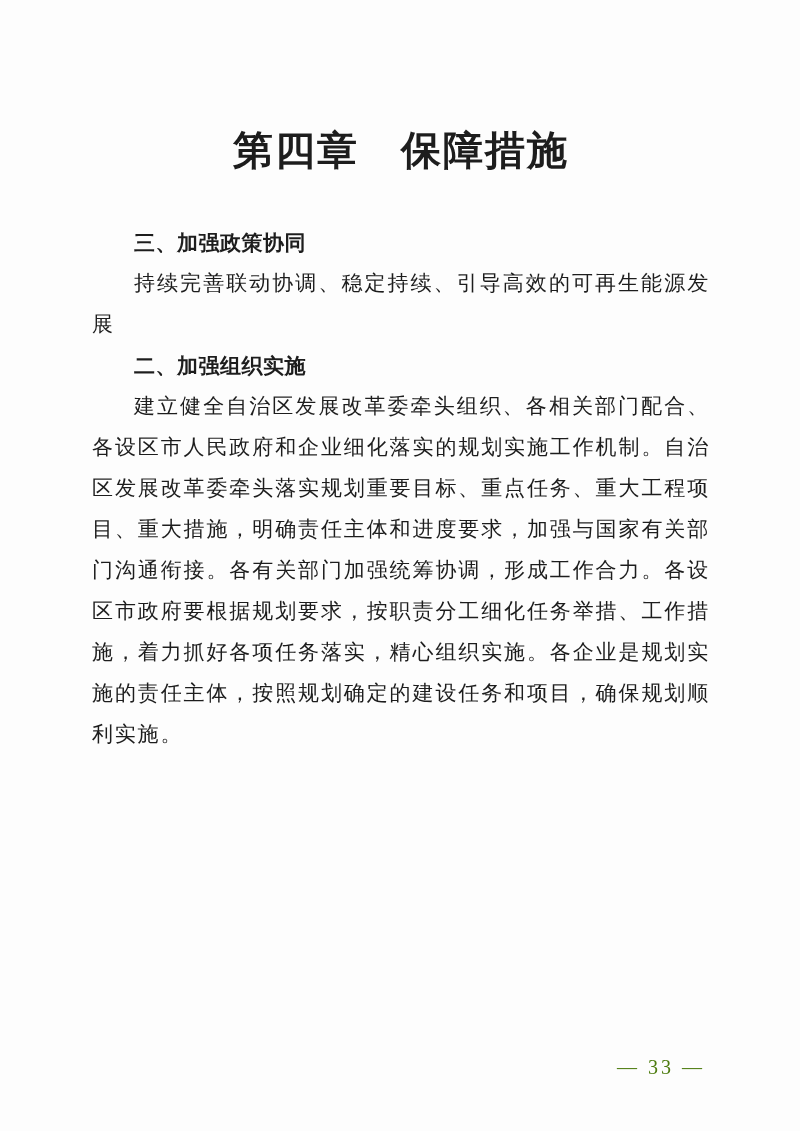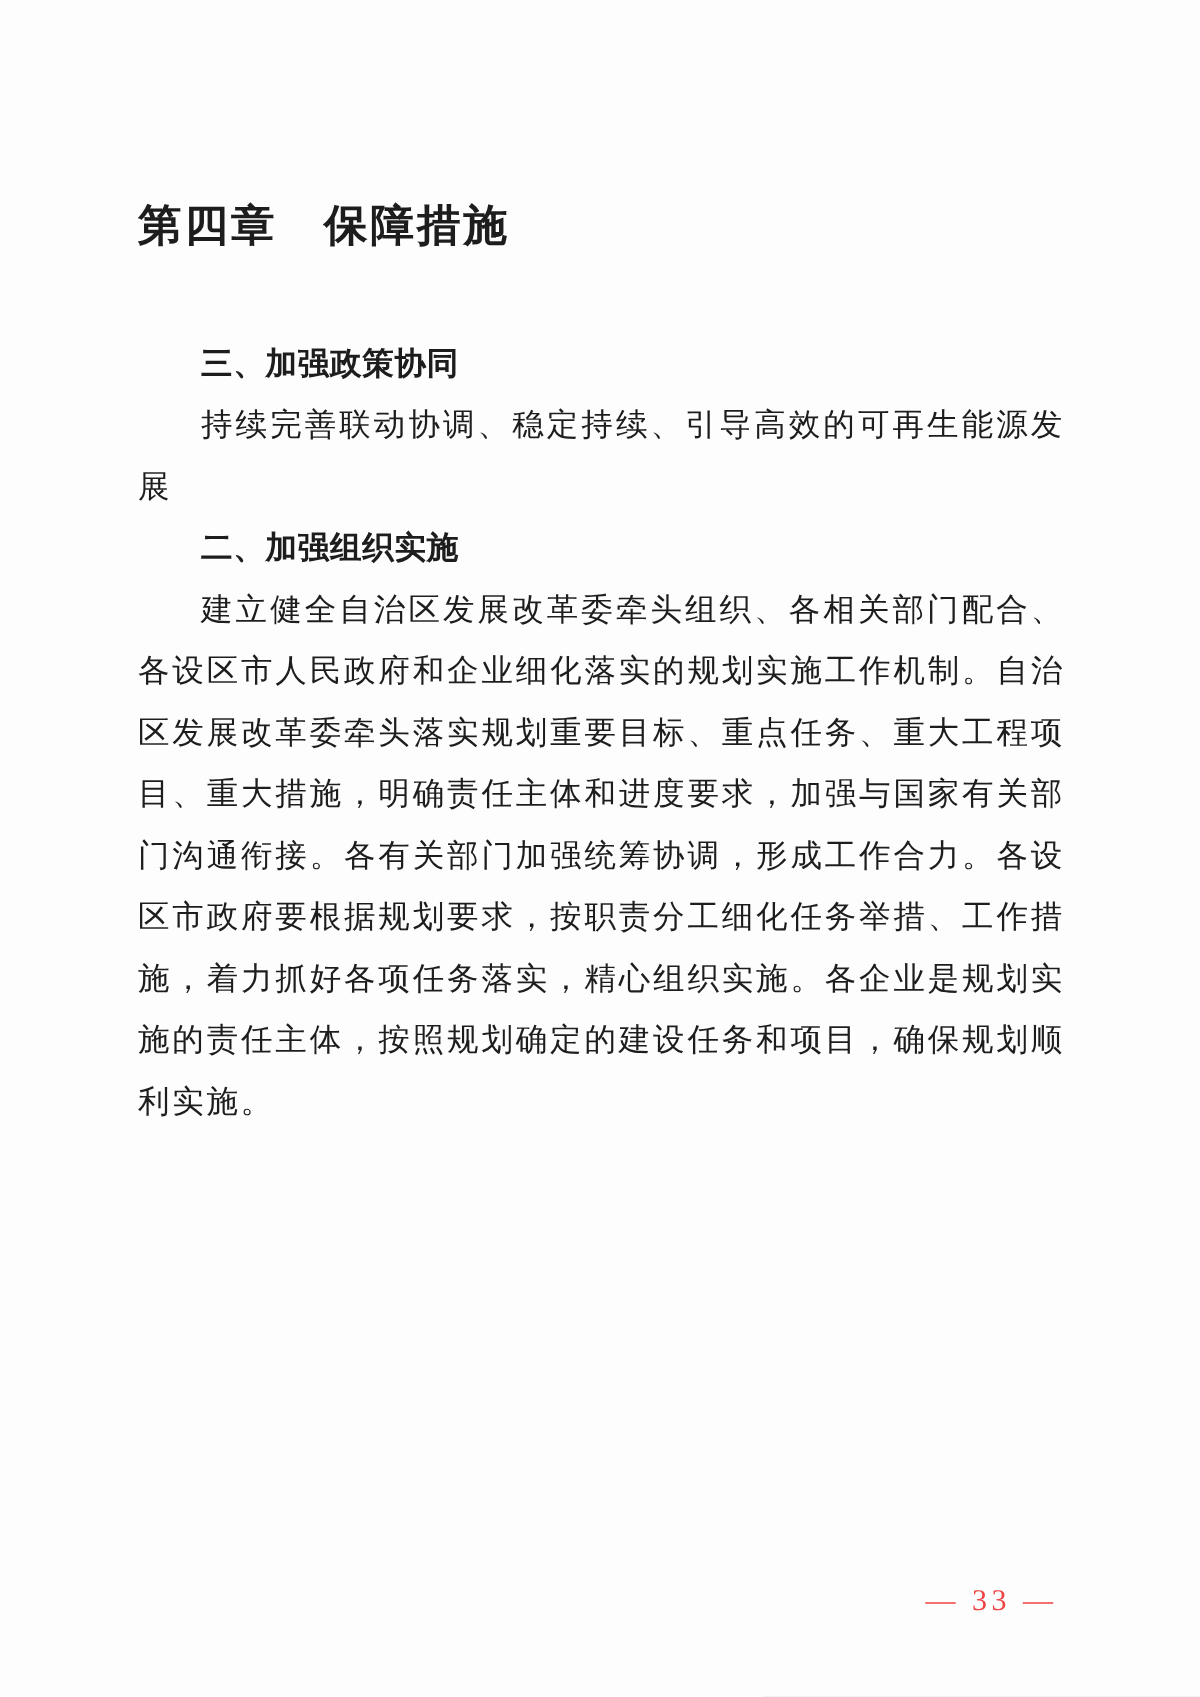"第四章 保障措施" .chapter-title { font-size: 29px -> 40px; text-align: none -> center }
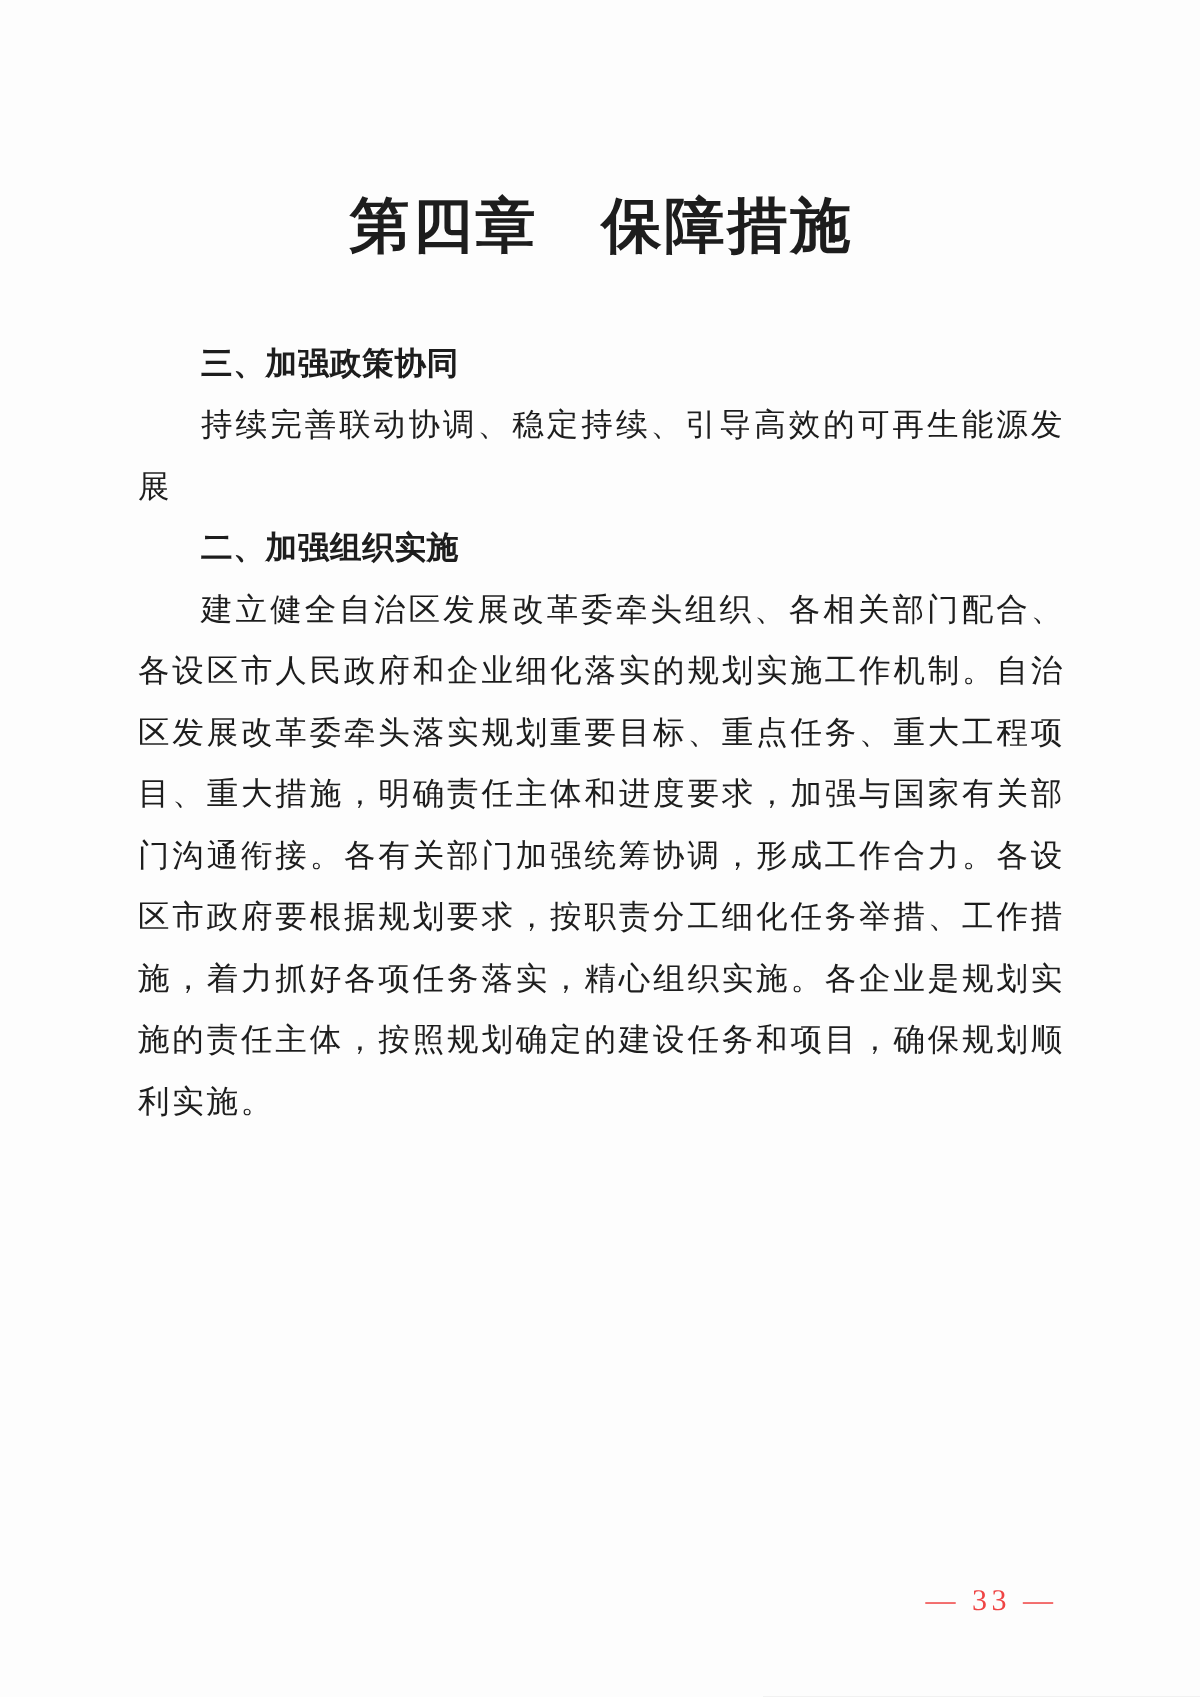"— 33 —" .page-number { color: #ef4444 -> #4d7c0f }
